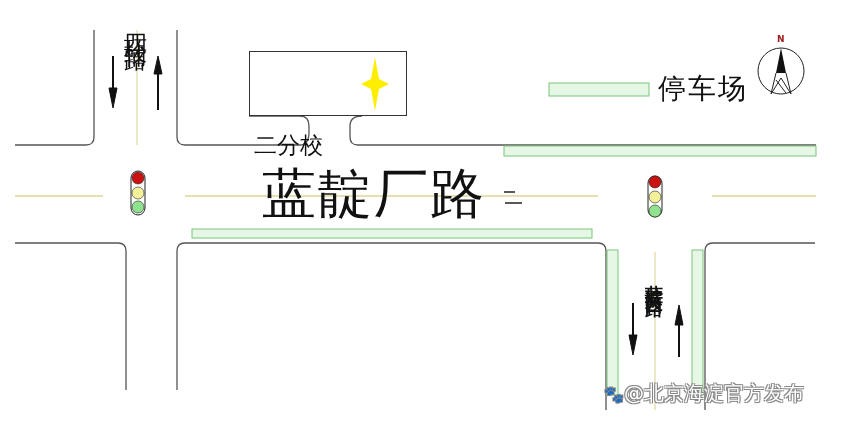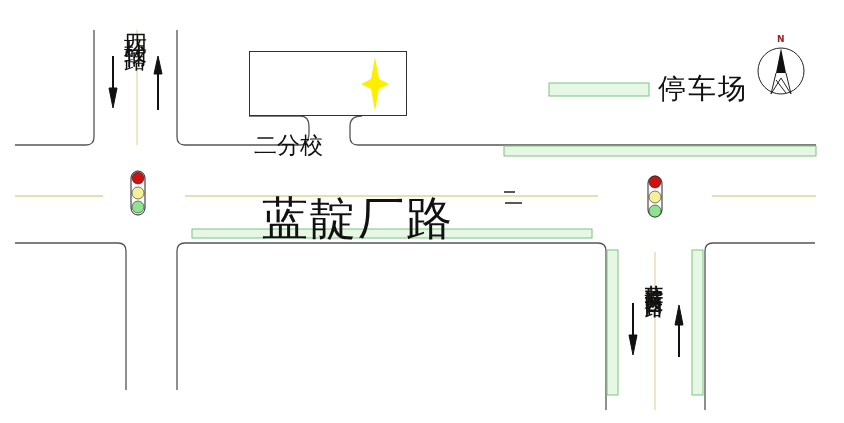"蓝靛厂路" div.lbl { font-size: 46px -> 54px; margin-top: 28px -> none }
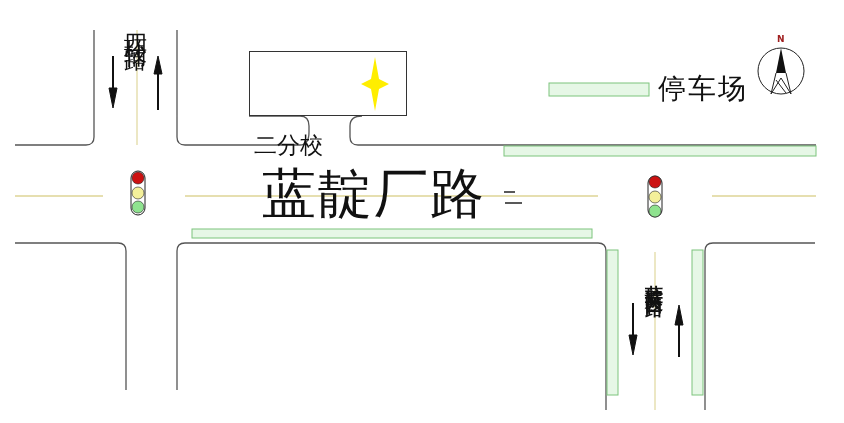"🐾@北京海淀官方发布" div.watermark { html: none -> <div> <span>🐾</span><span>@北京海淀官方发布</span> </div> }
